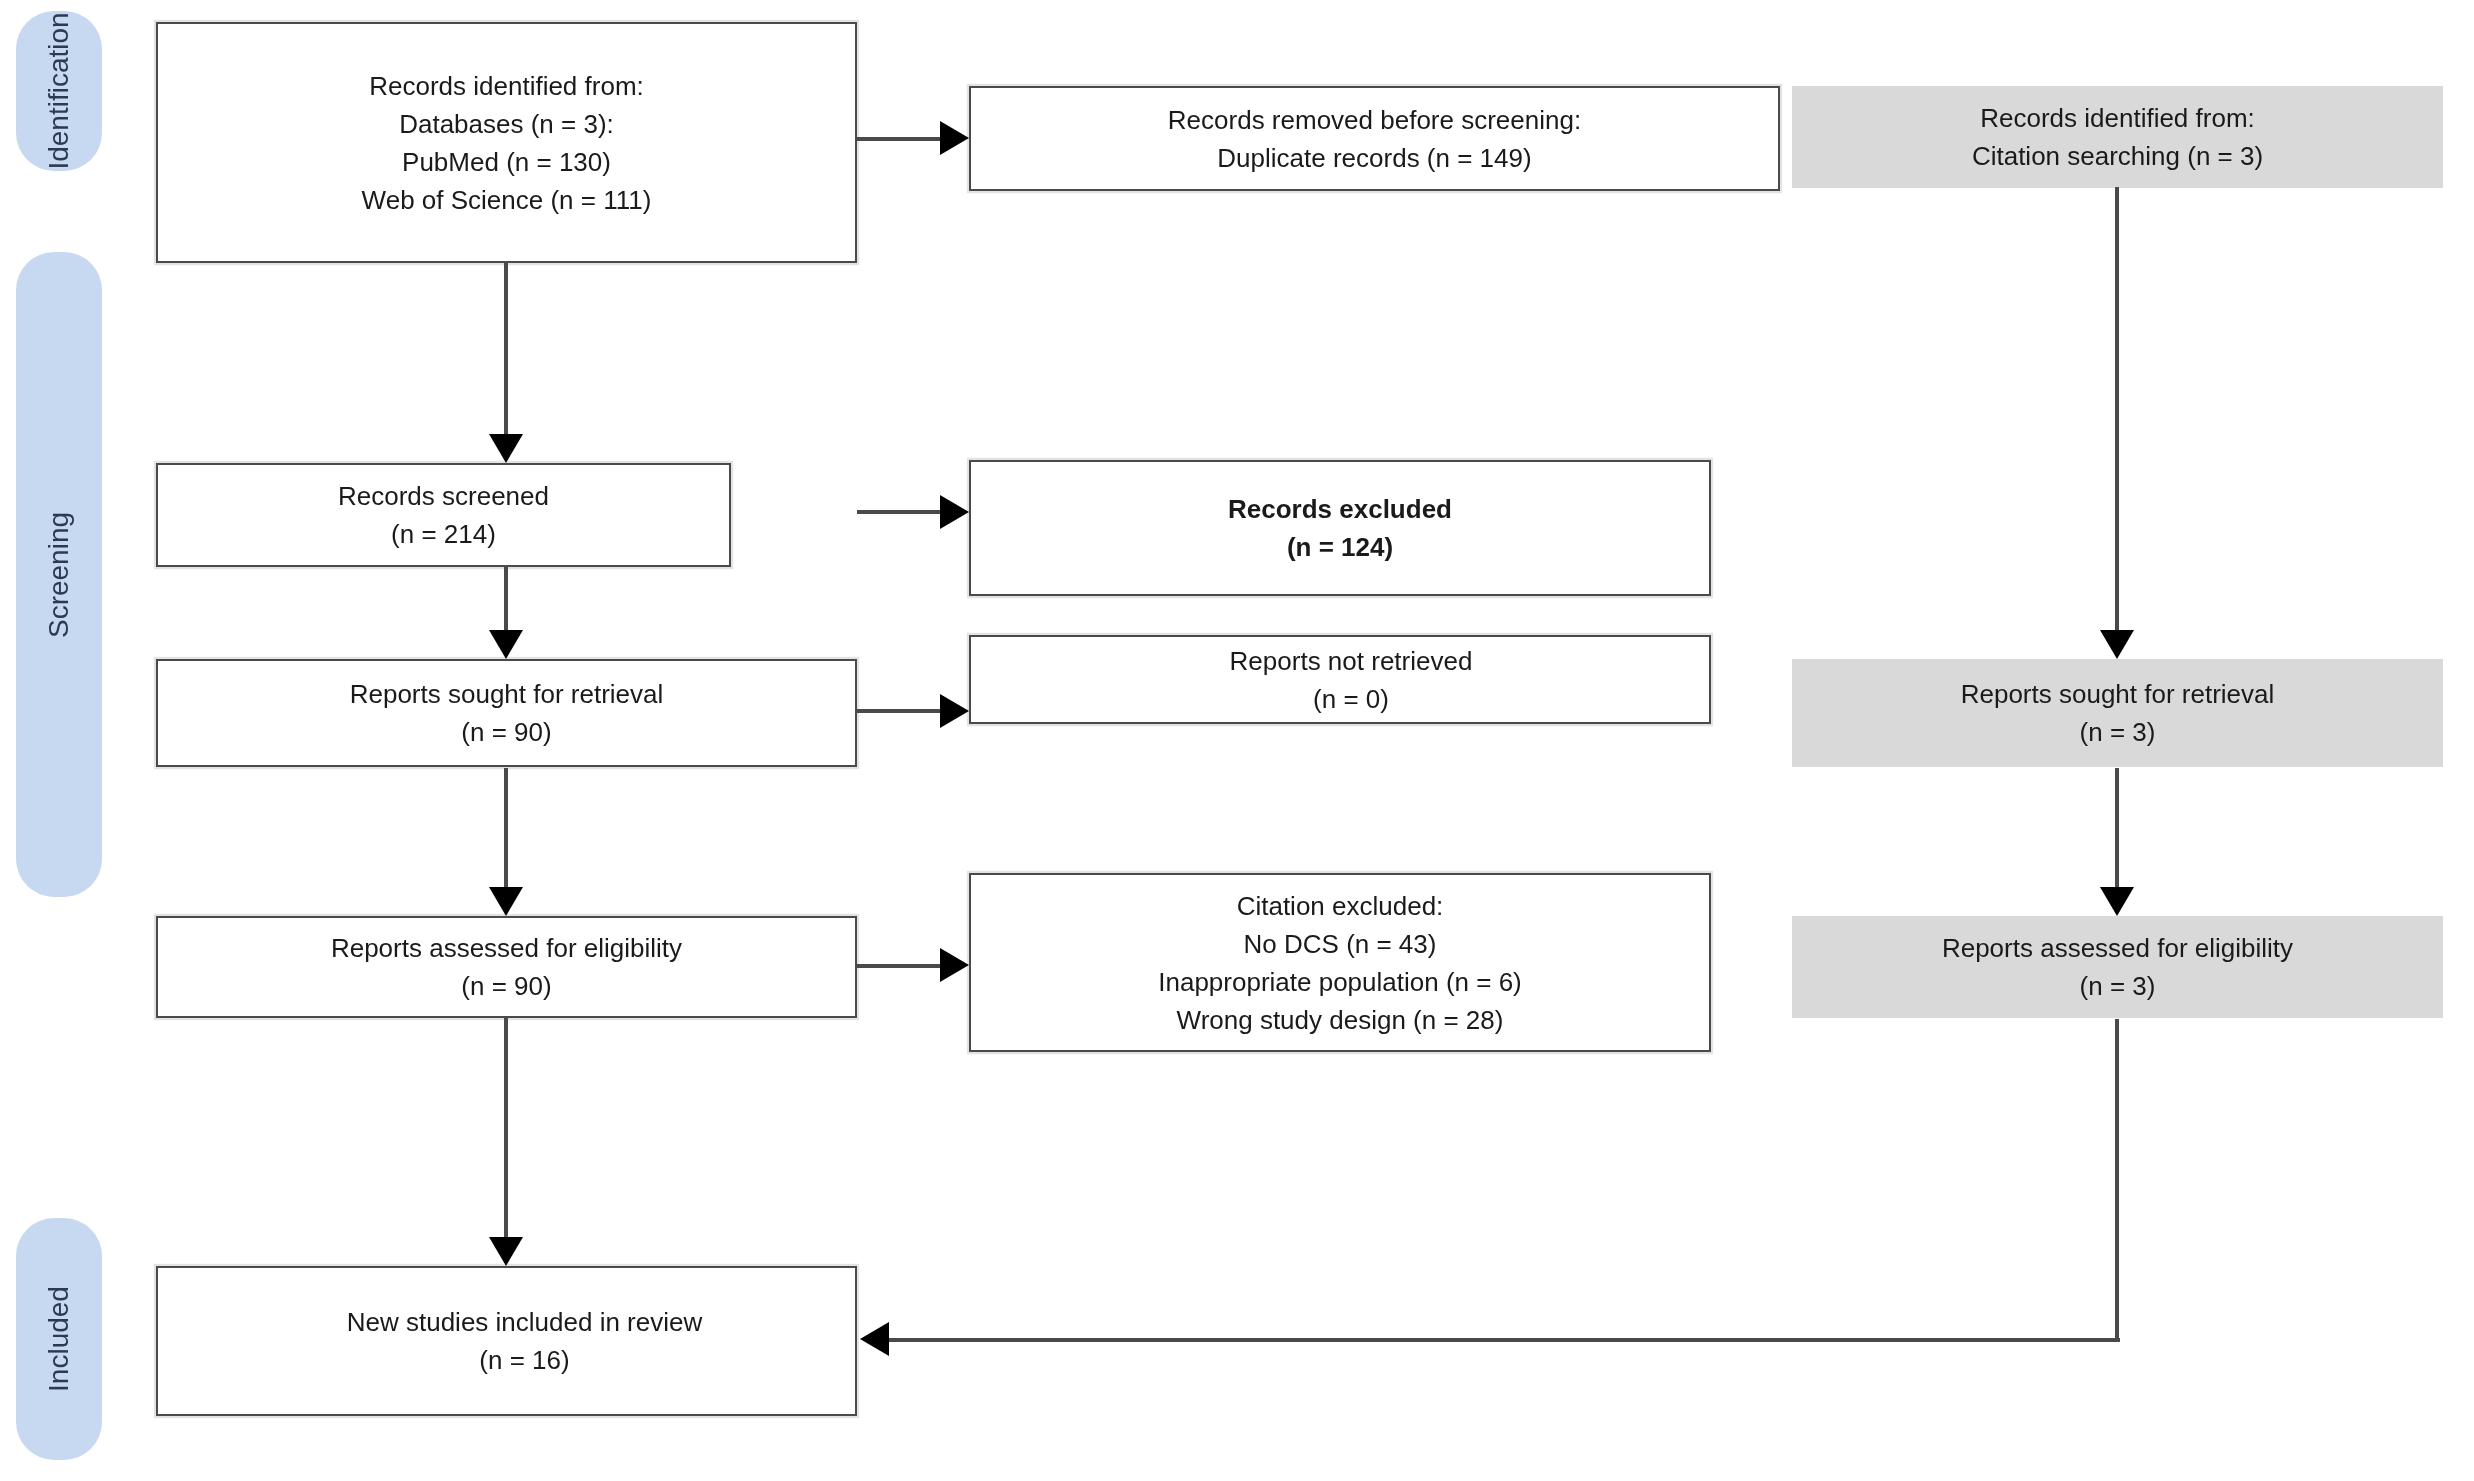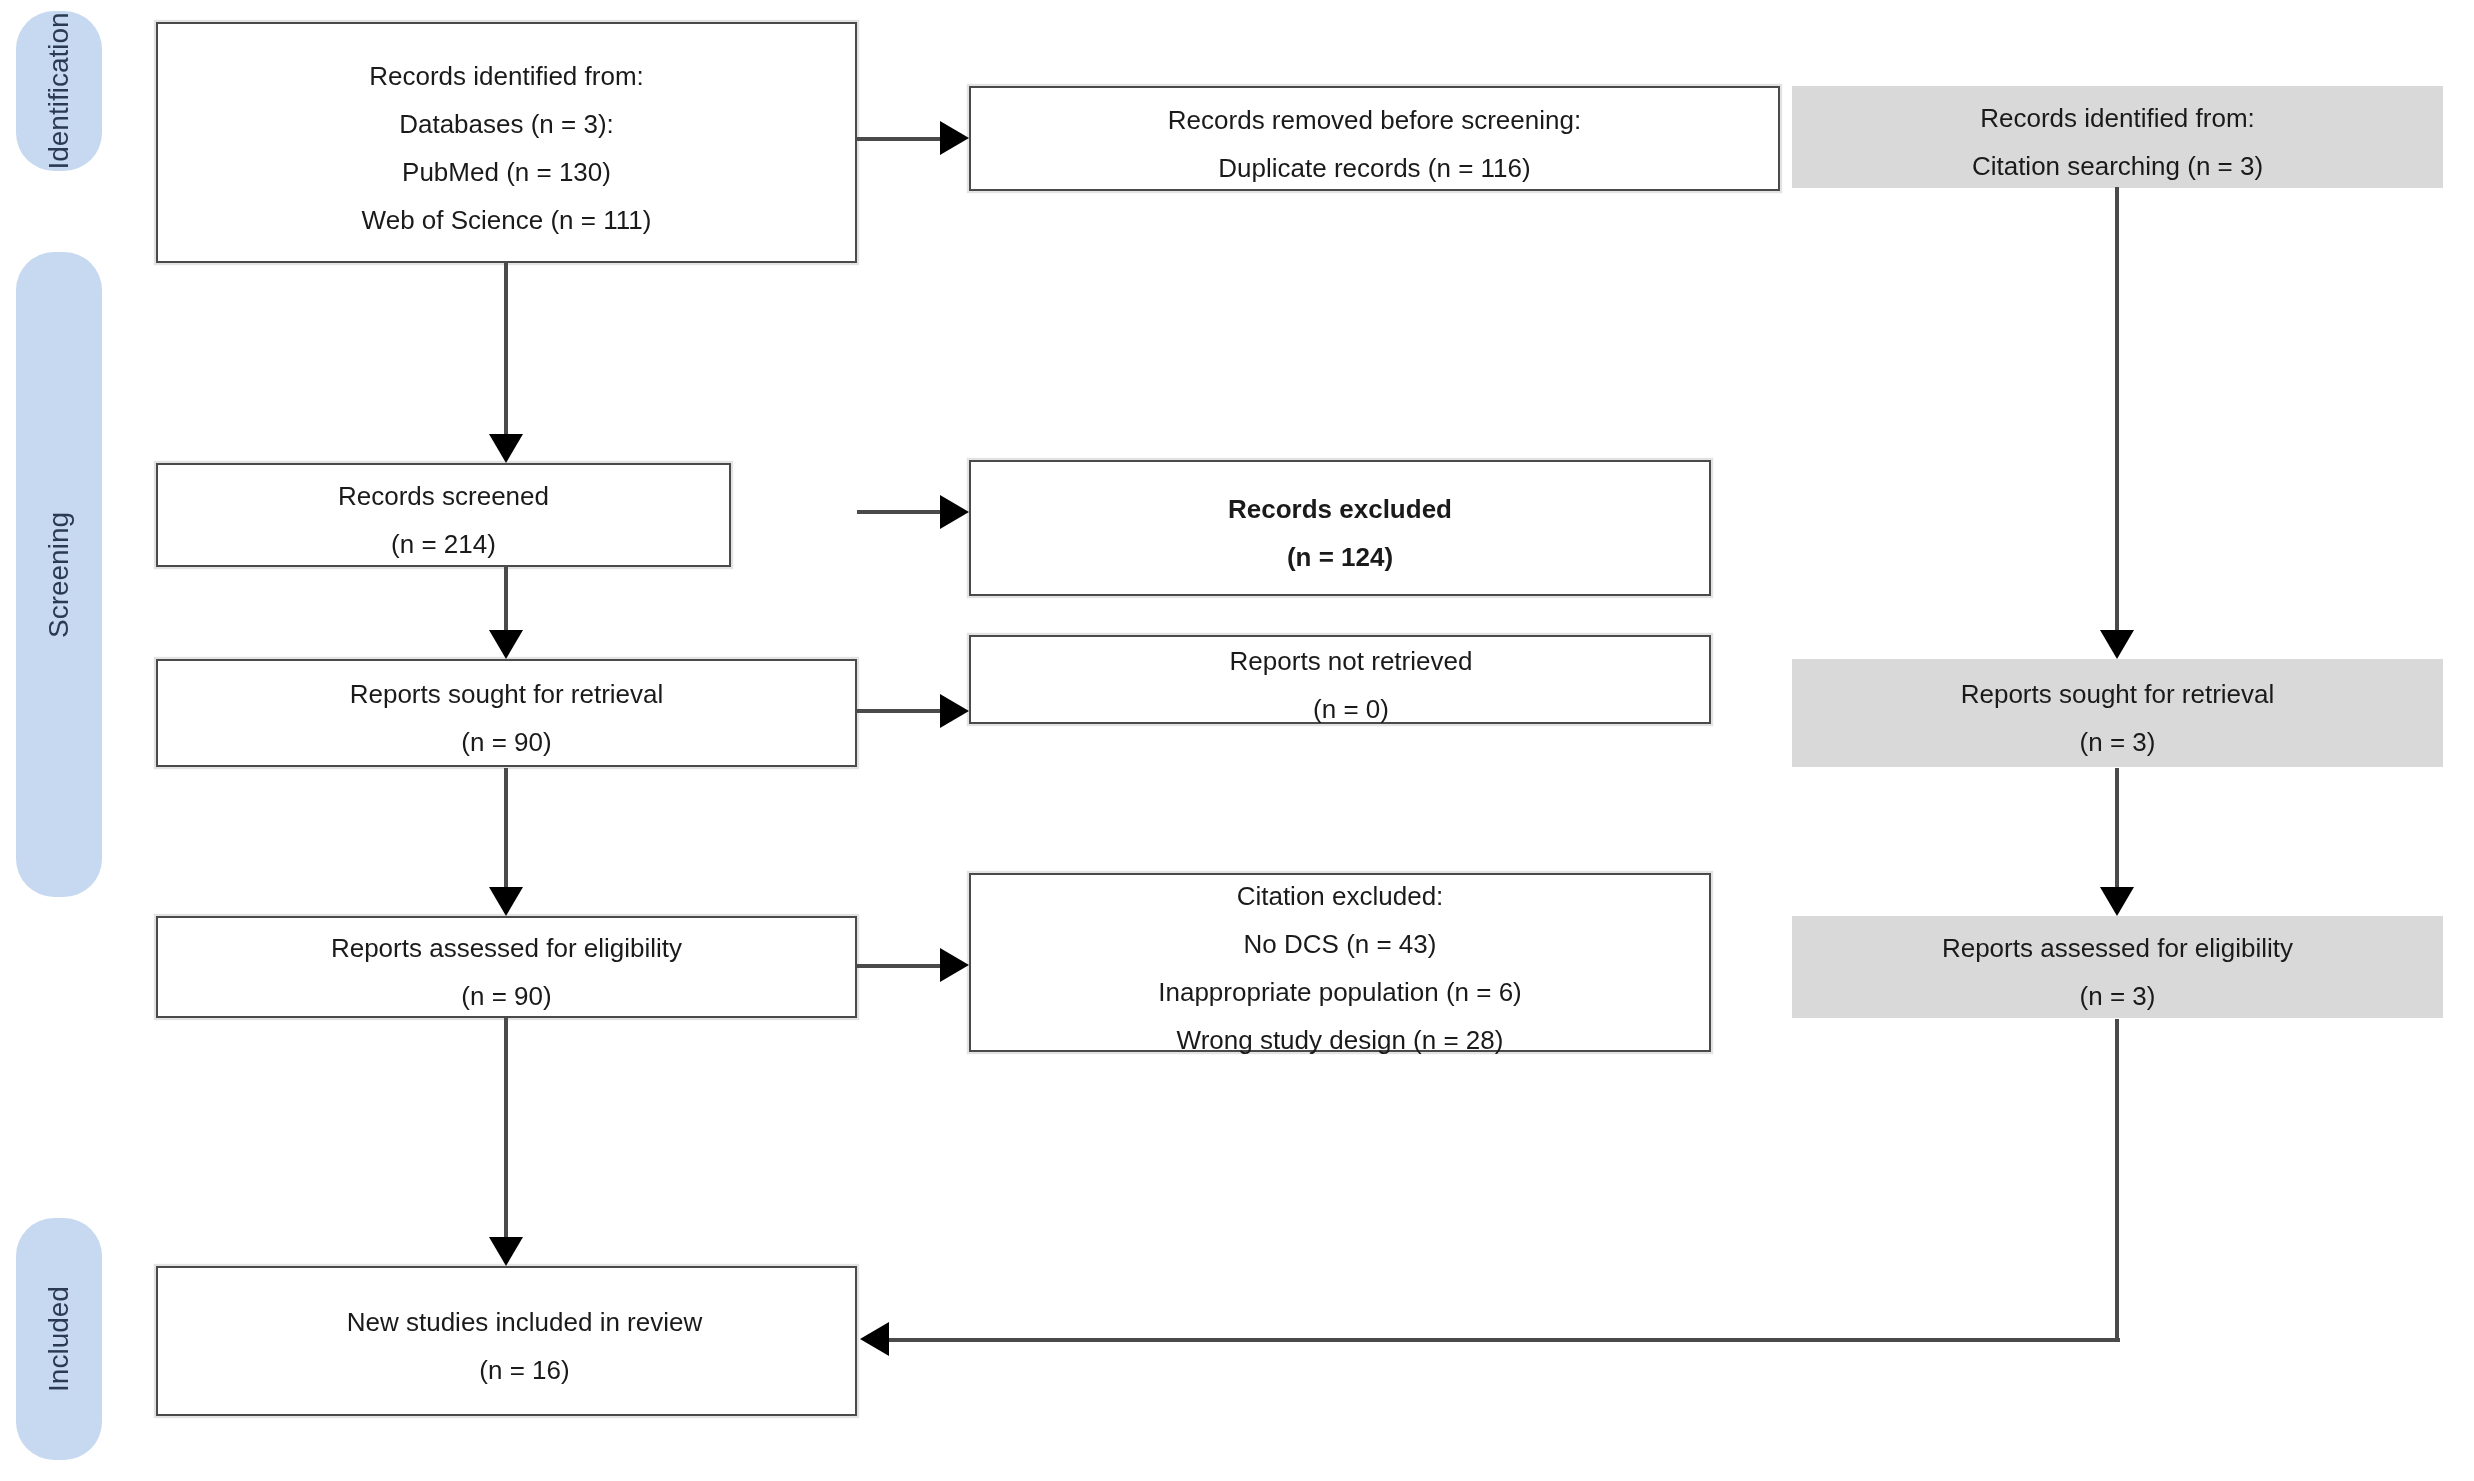"Records identified from:" .box .lines span { margin-top: 10px -> none }
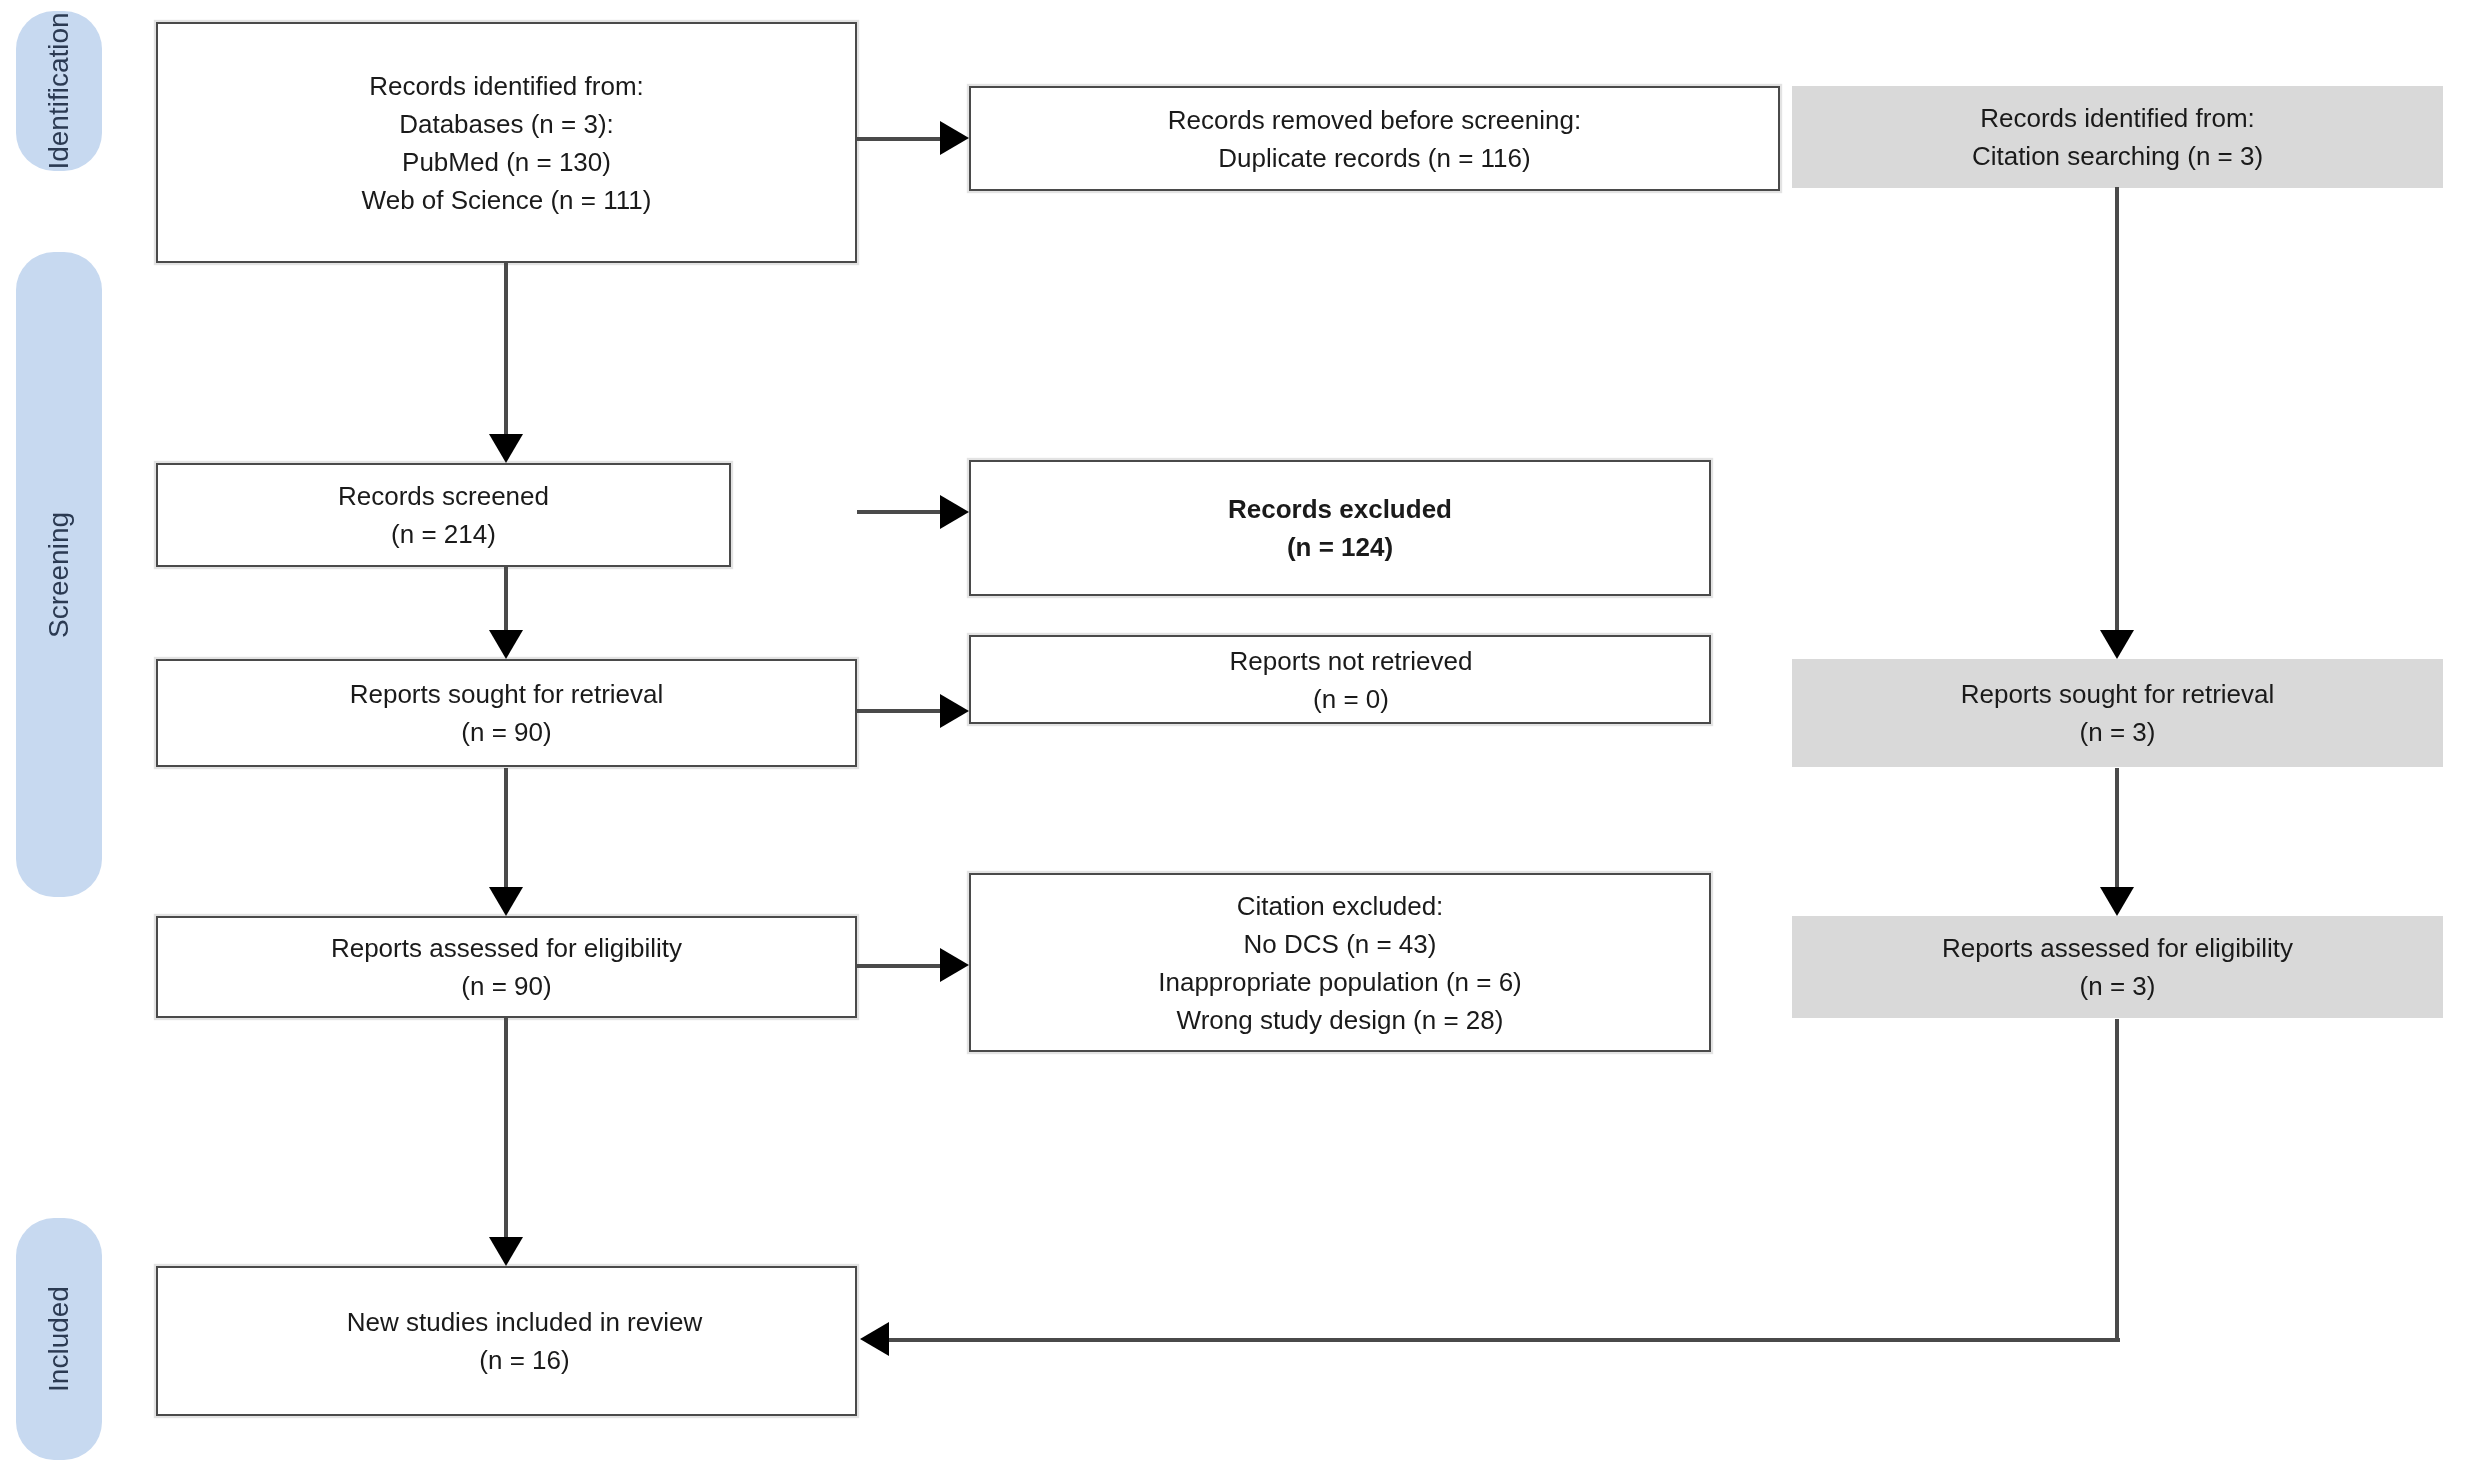"Duplicate records (n = 116)" span { text: 116 -> 149 }
